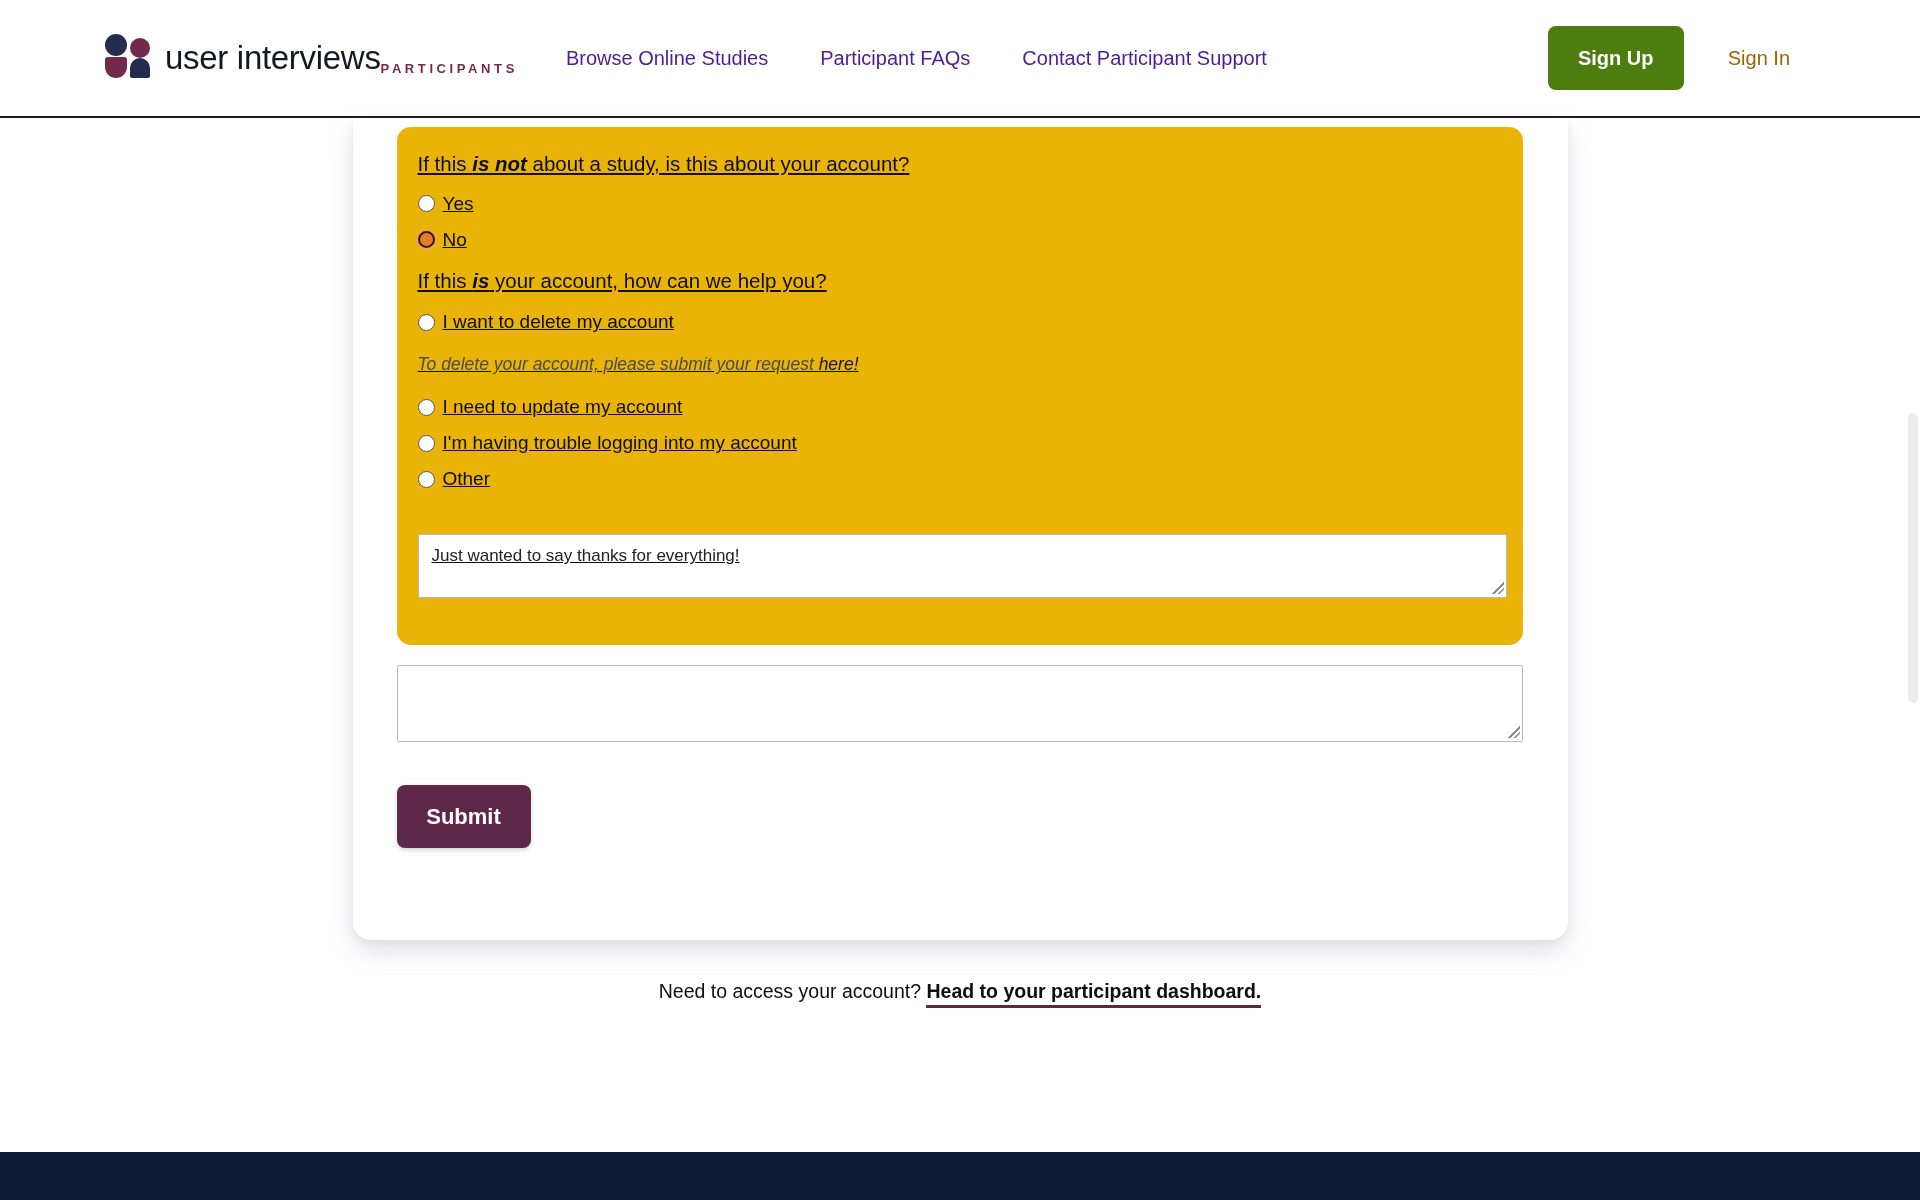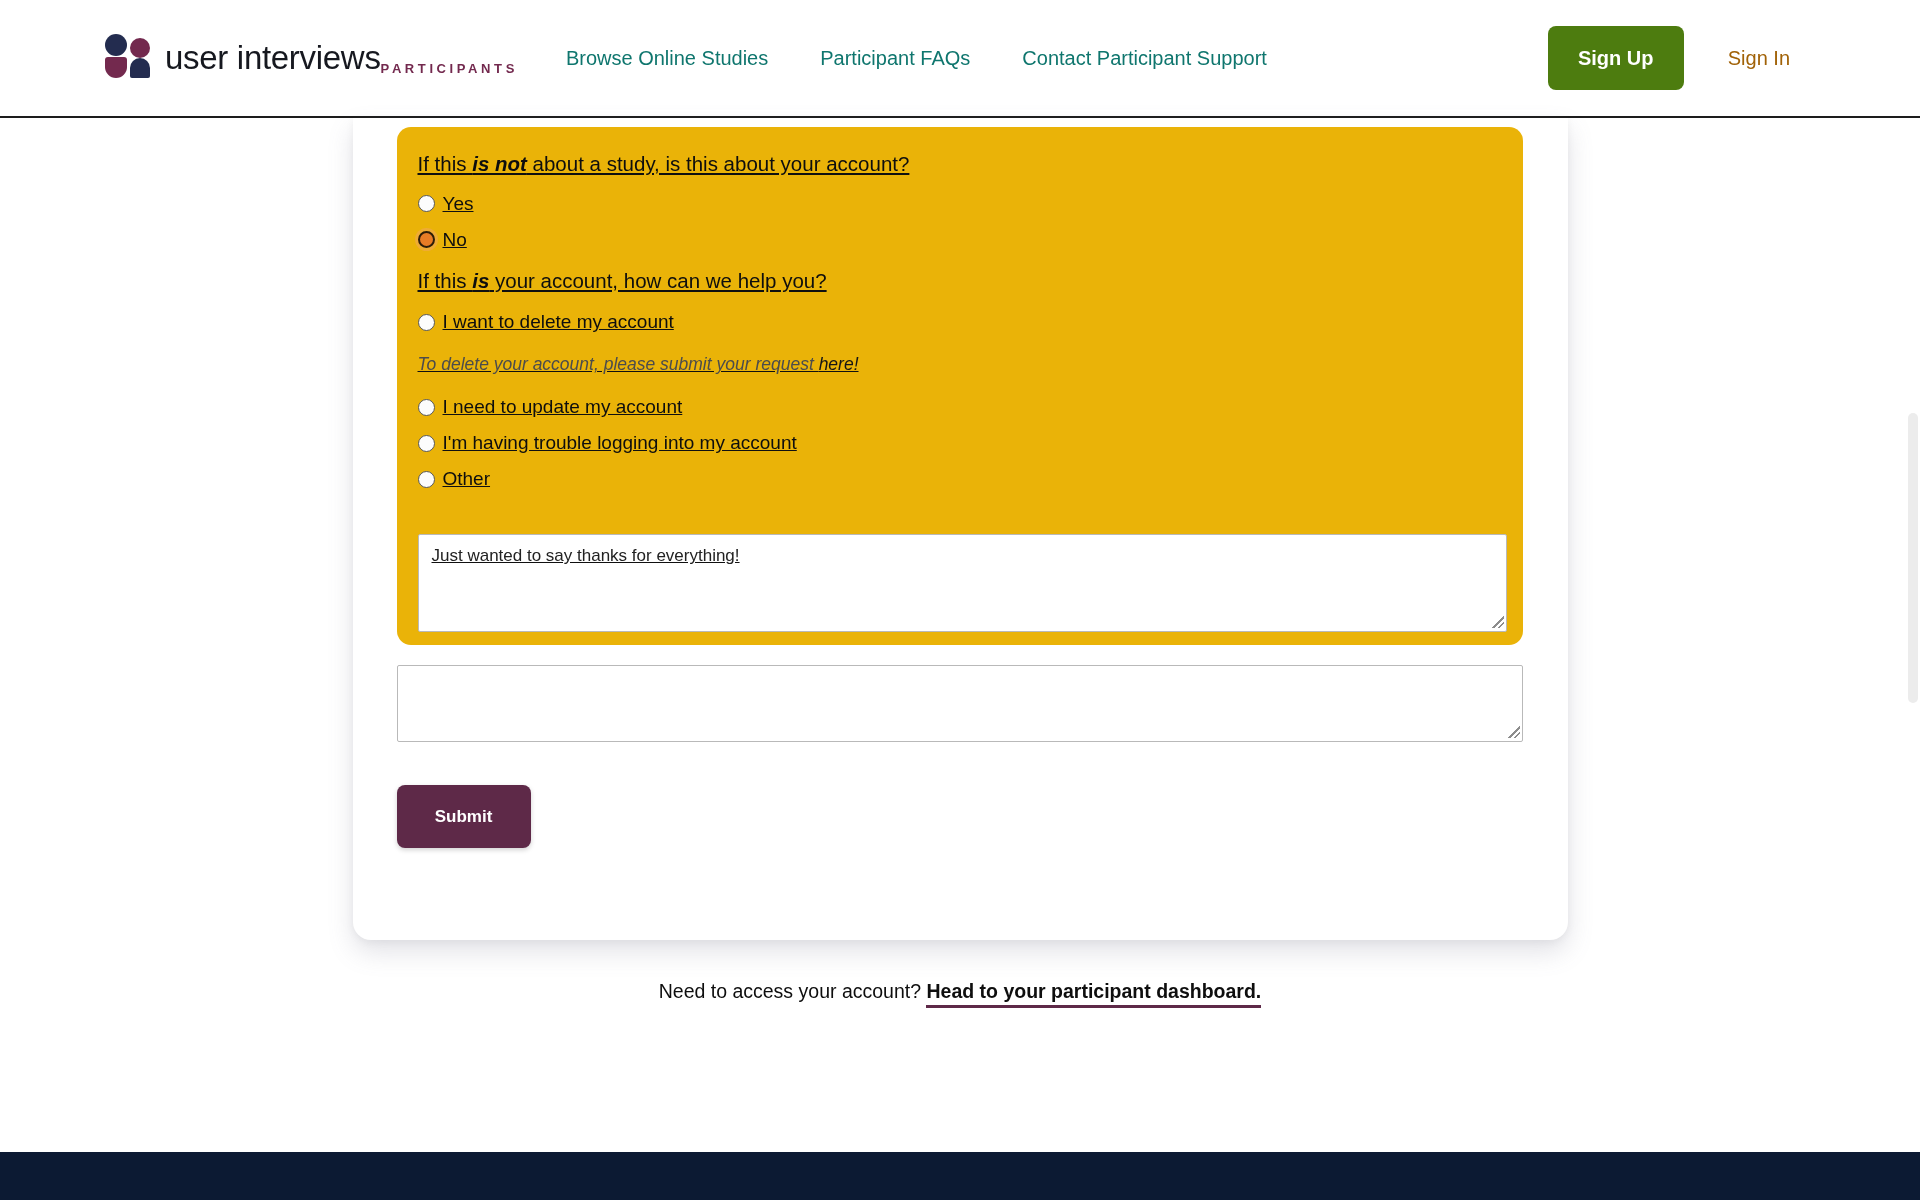"Browse Online Studies" .nav-item { color: #0f766e -> #4c1d95 }
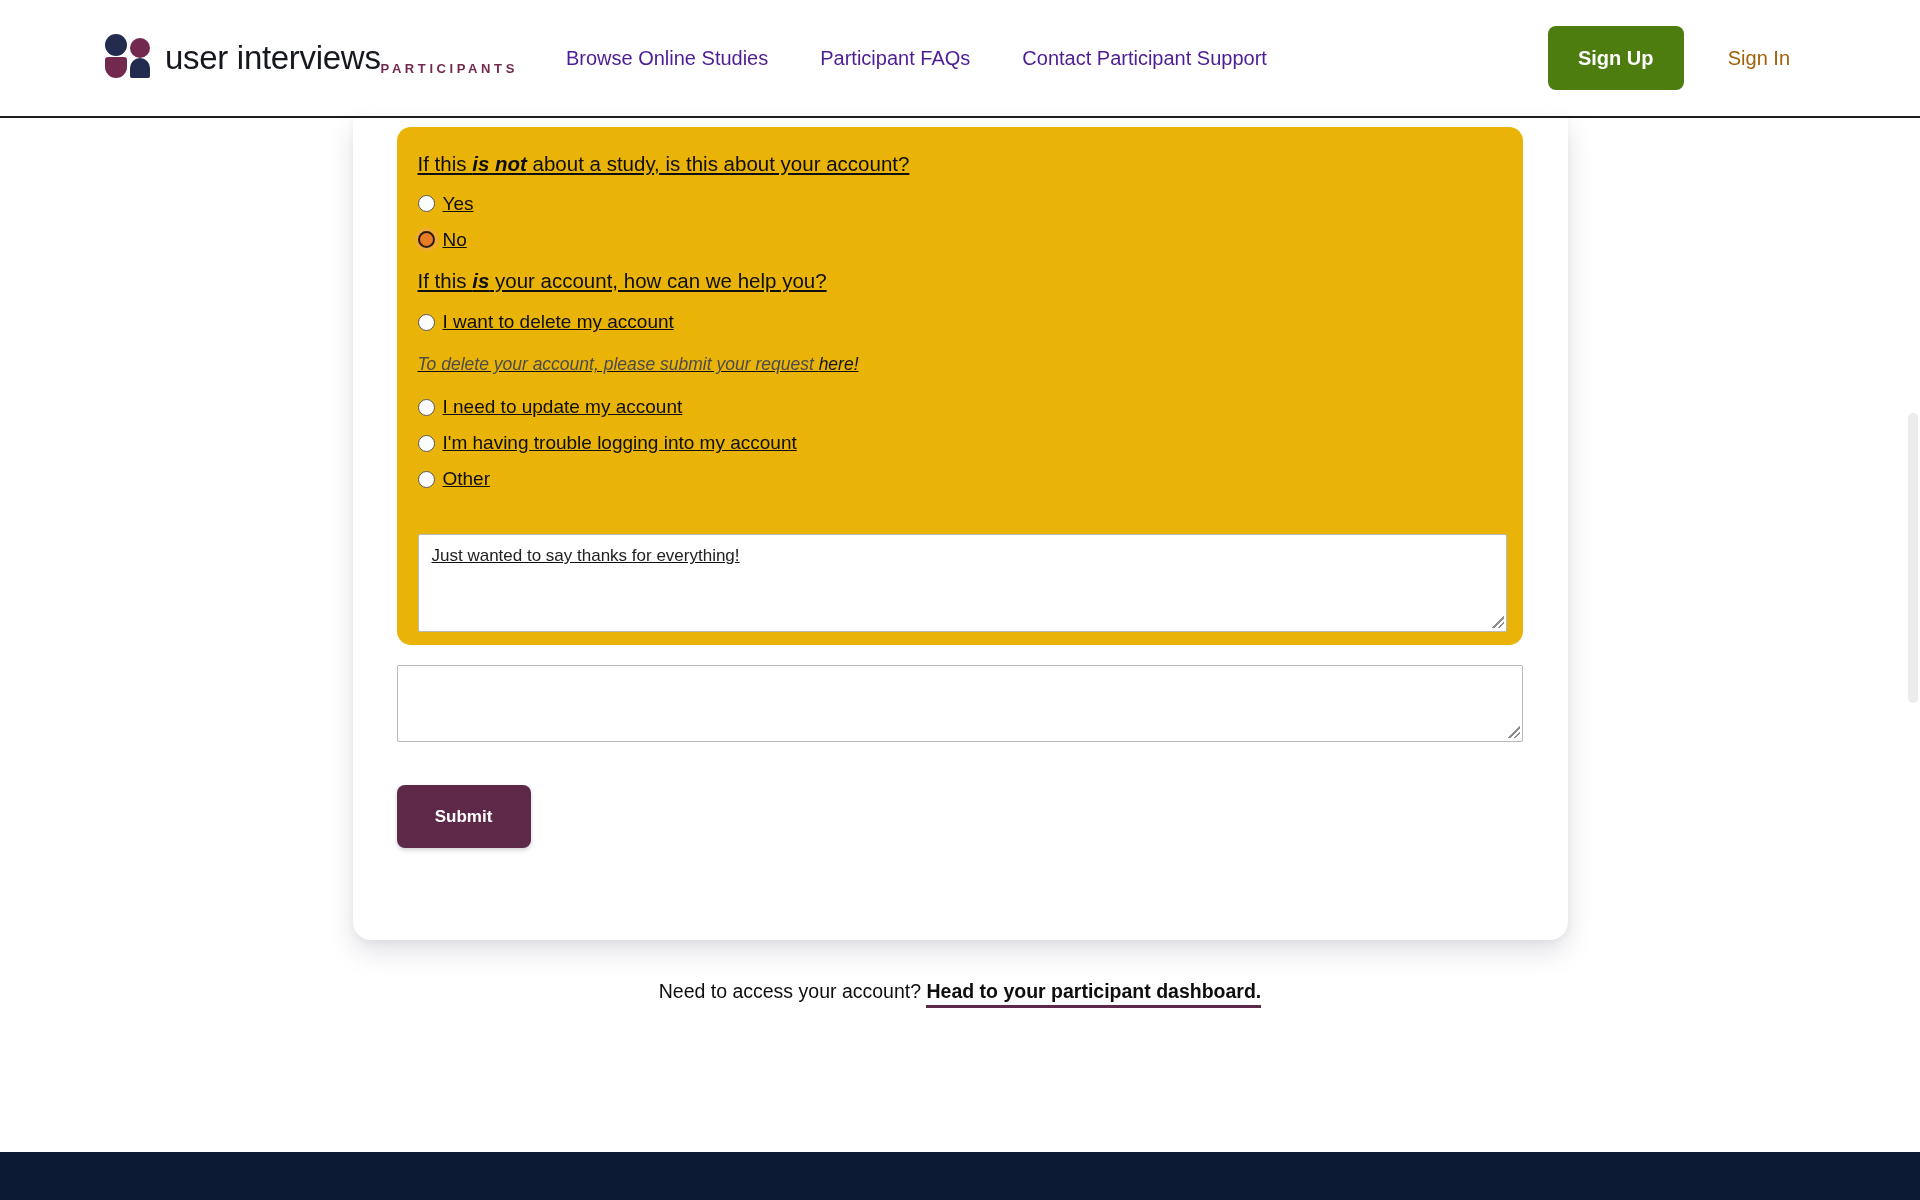"Just wanted to say thanks" .ta1 { height: 98px -> 64px }
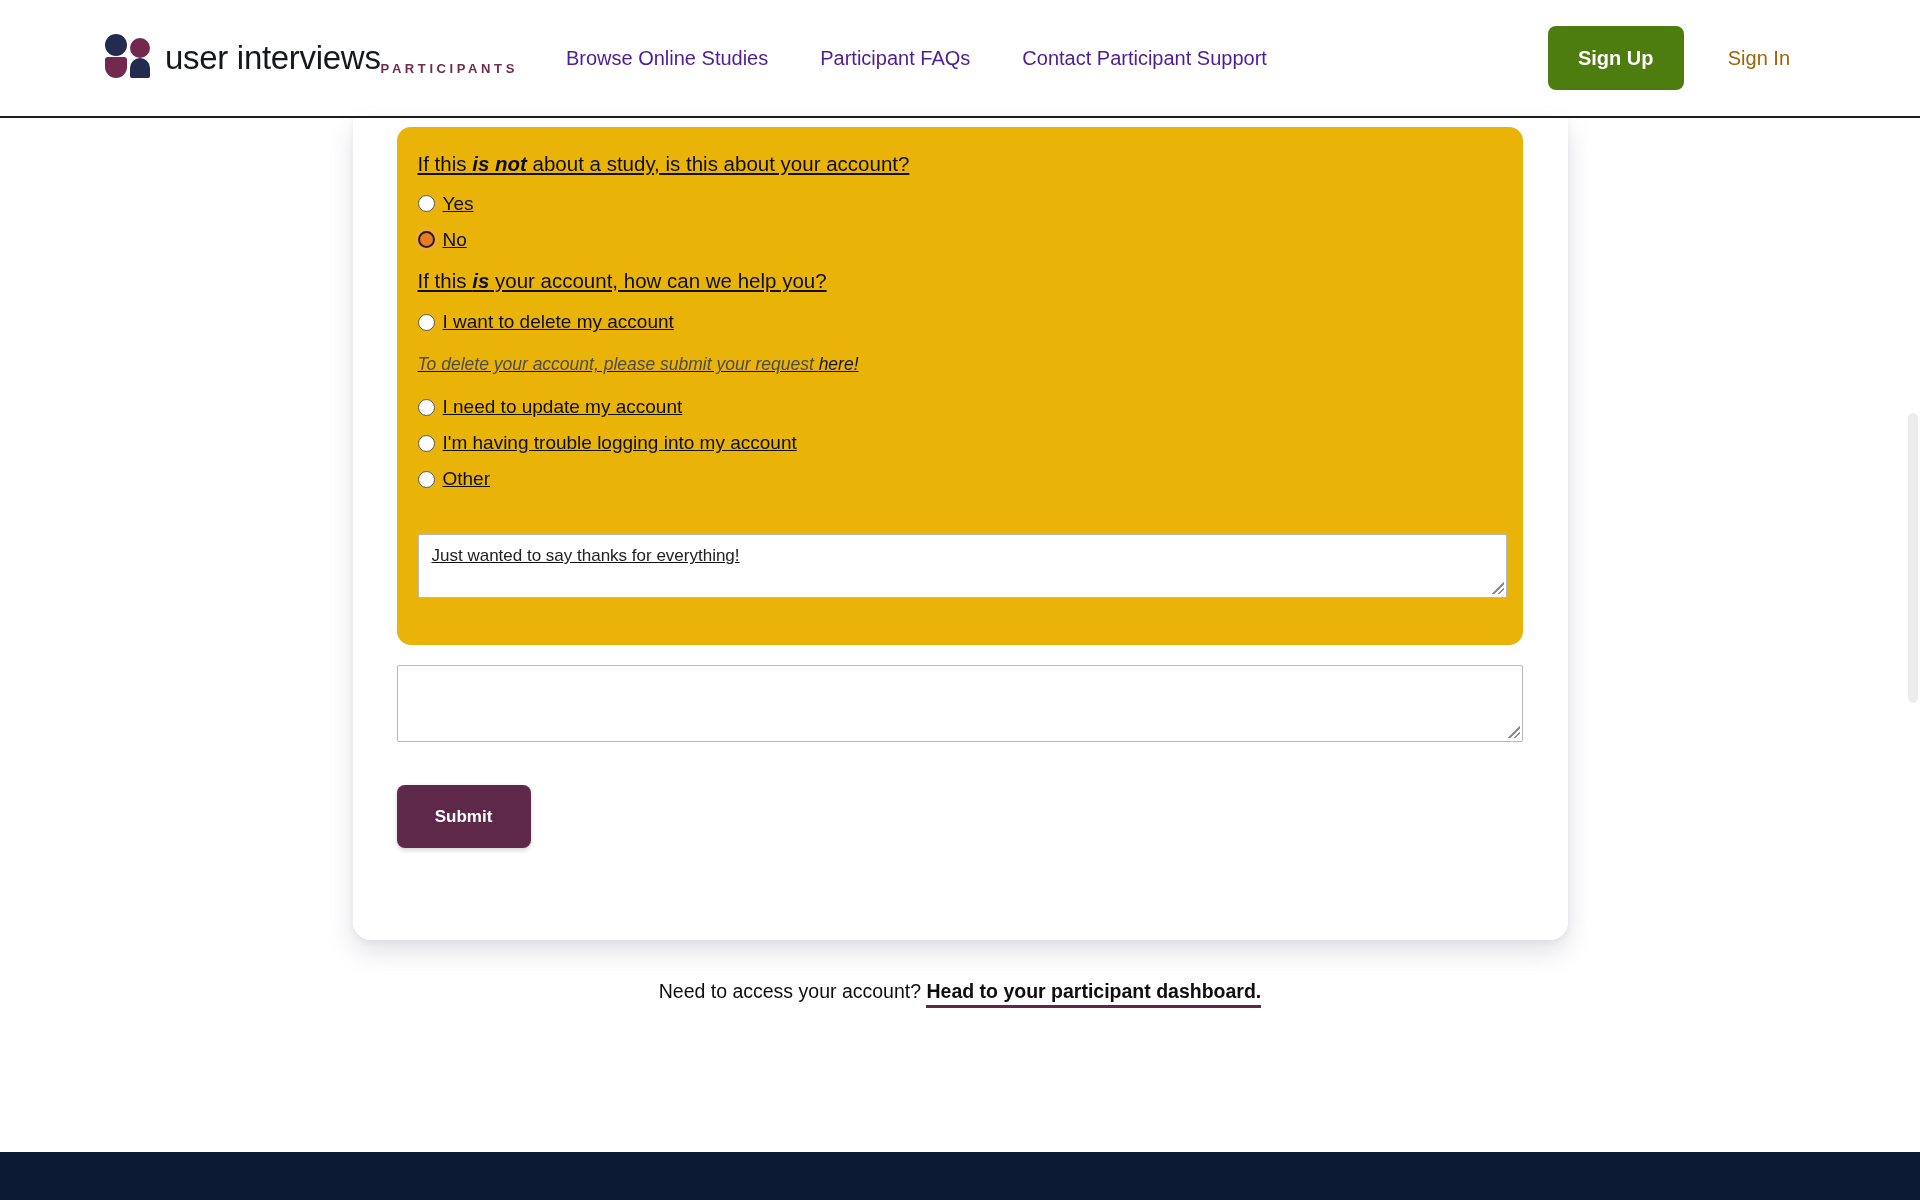"Submit" .btn-submit { font-size: 17px -> 22px }
